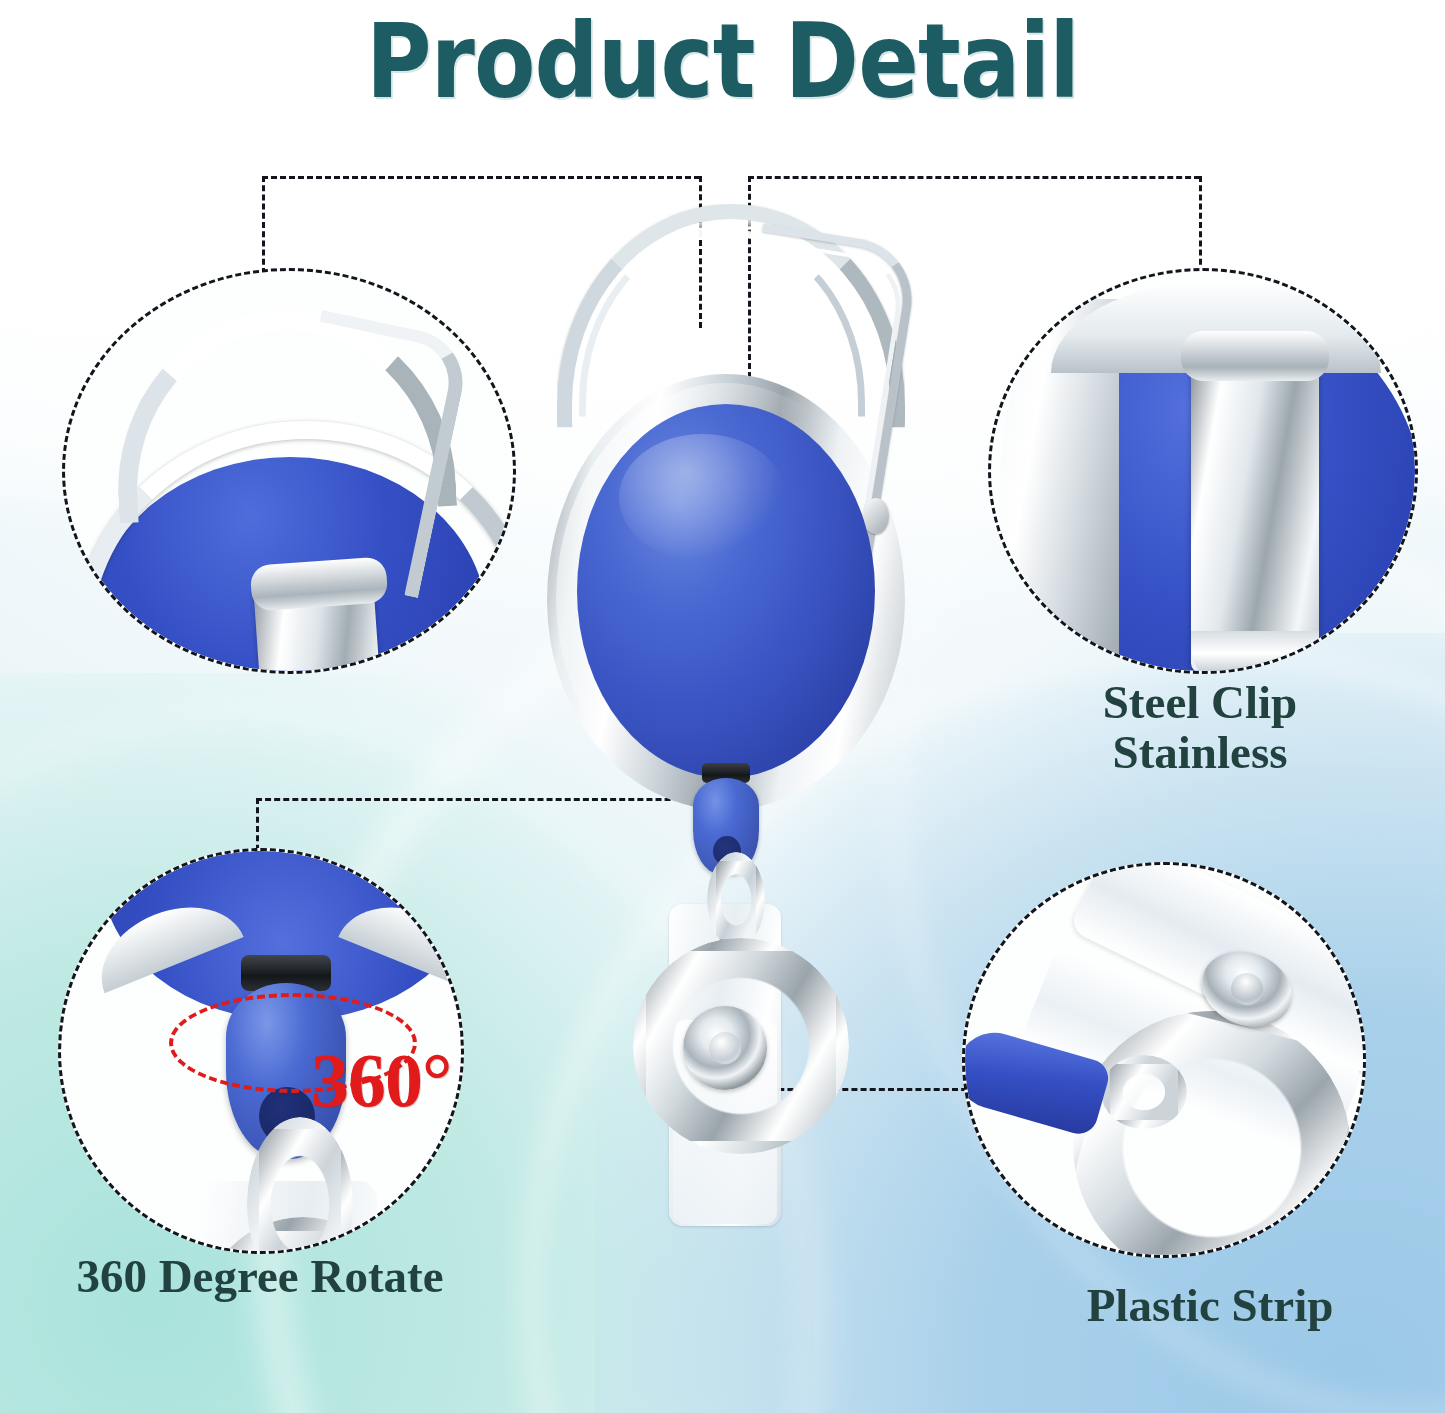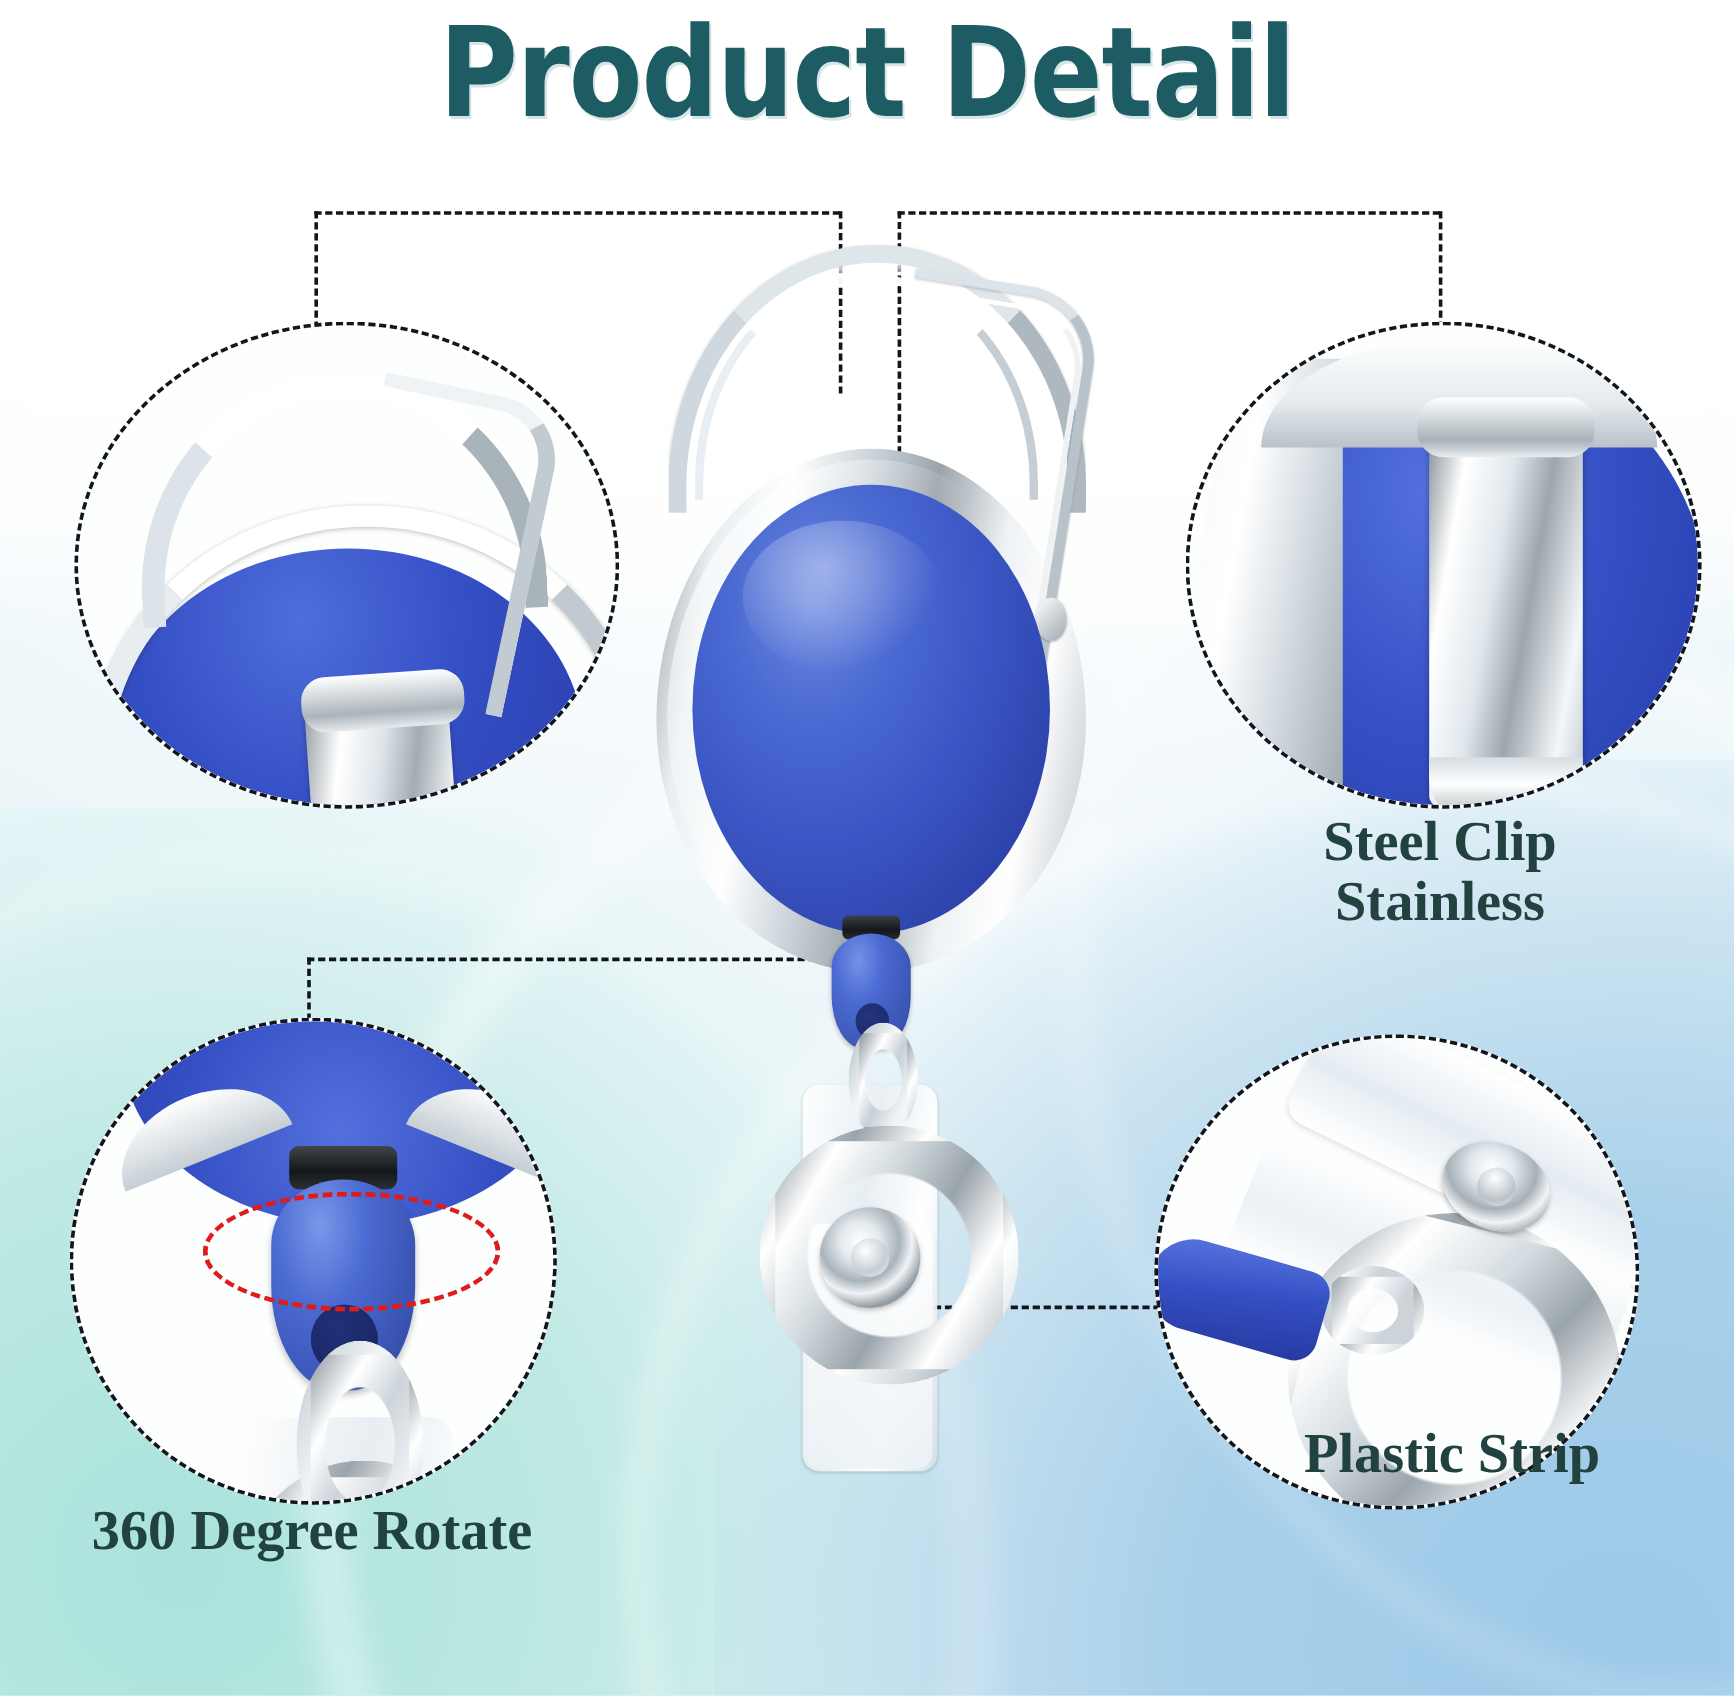"360°" div.deg { html: none -> <div>360°</div> }
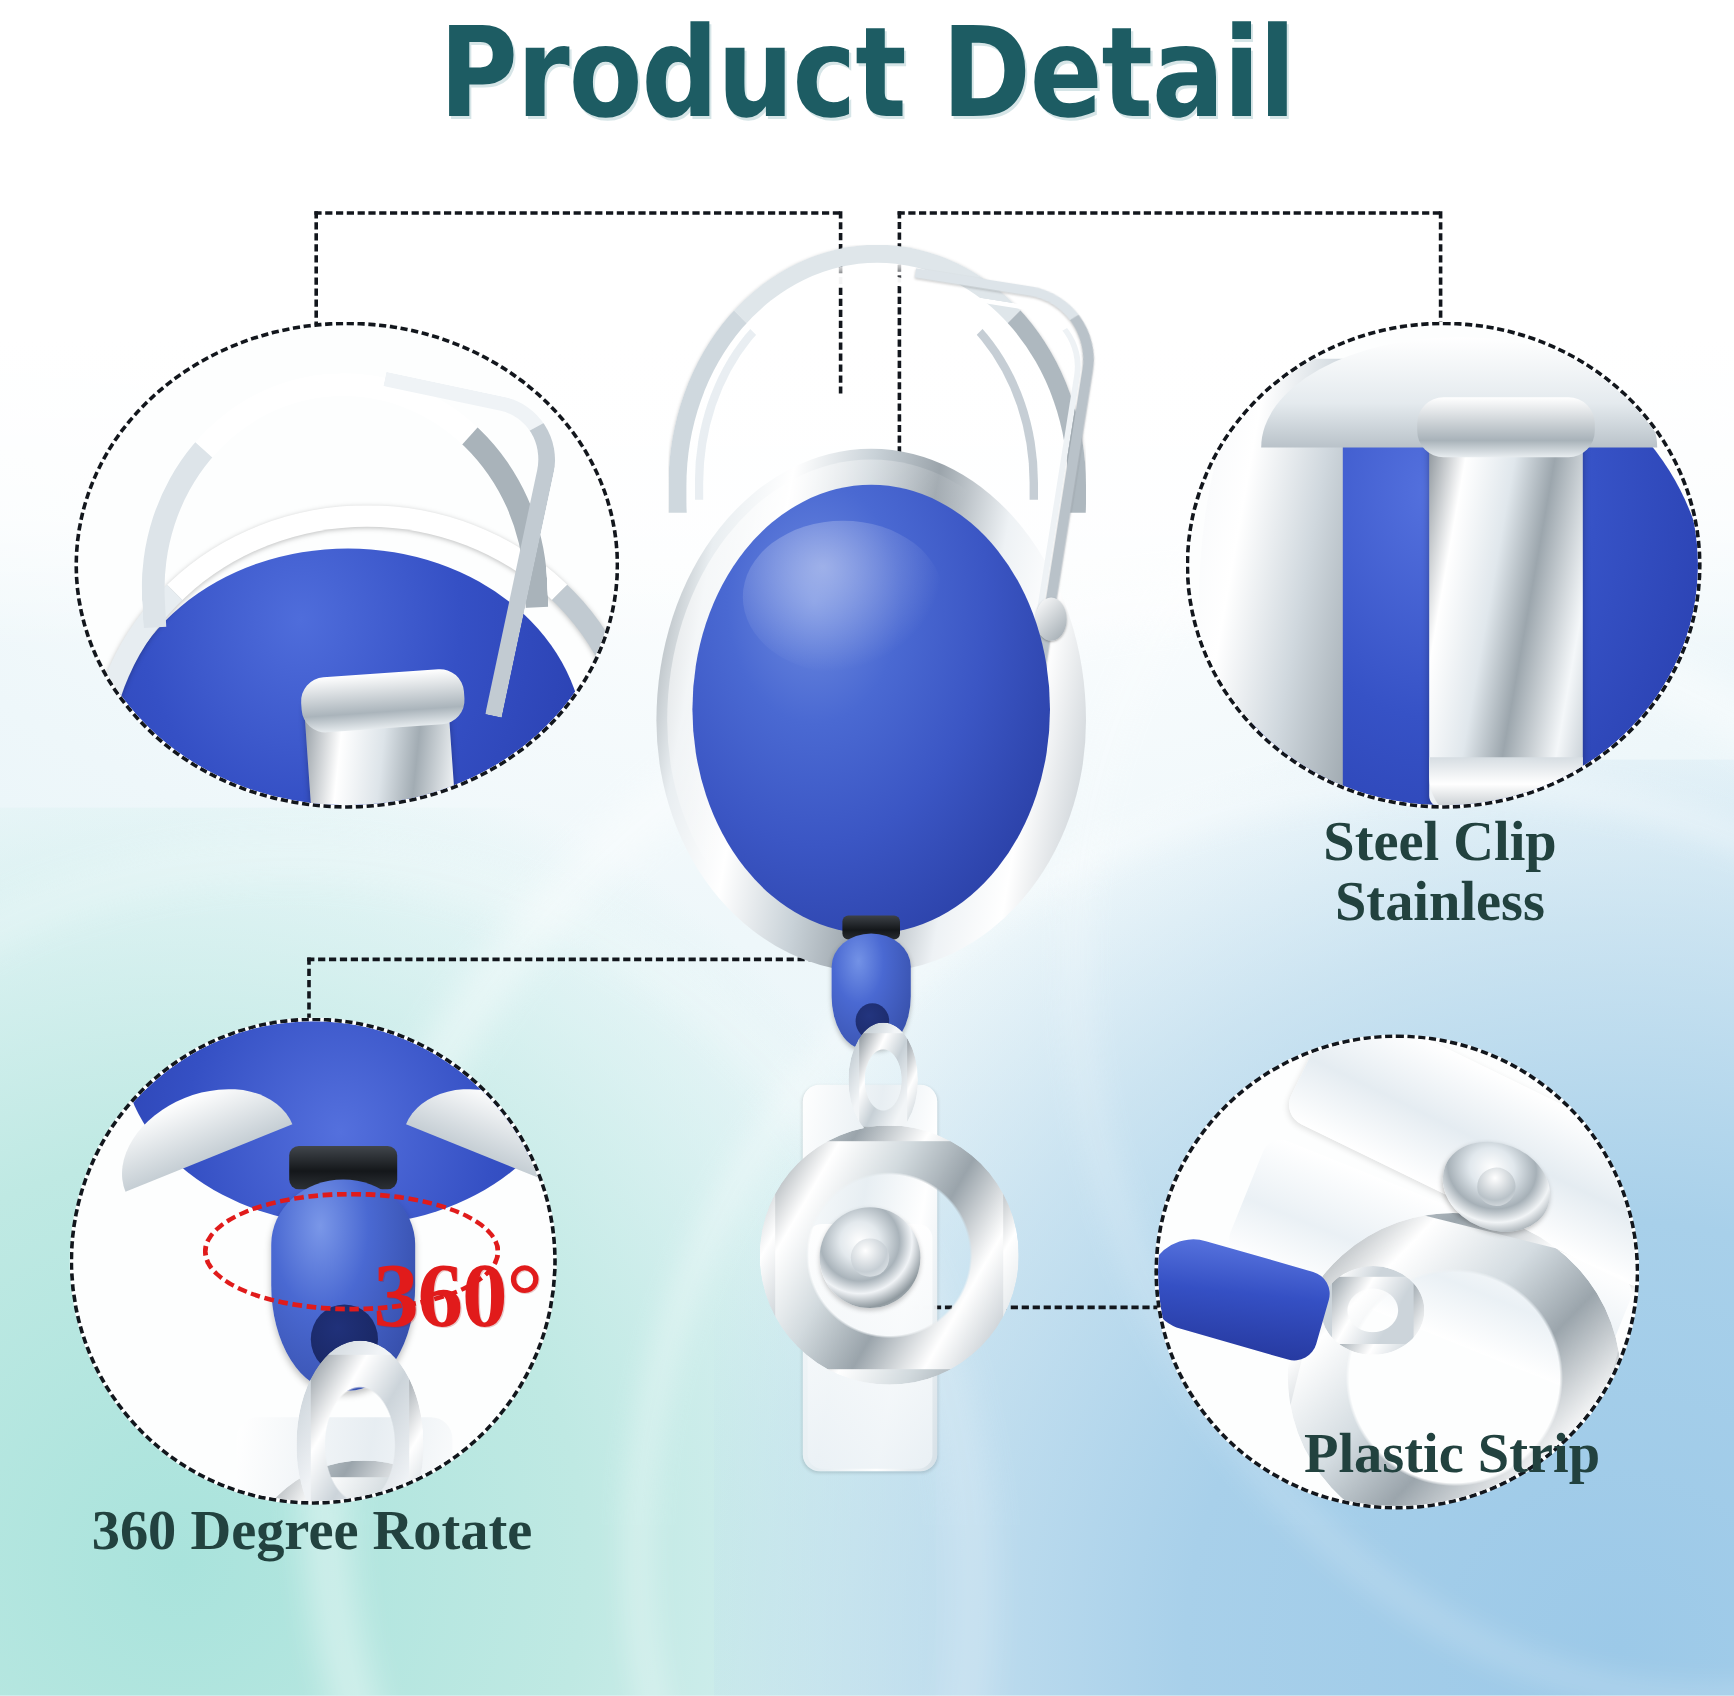"Plastic Strip" div.label { top: 1188px -> 1281px }
